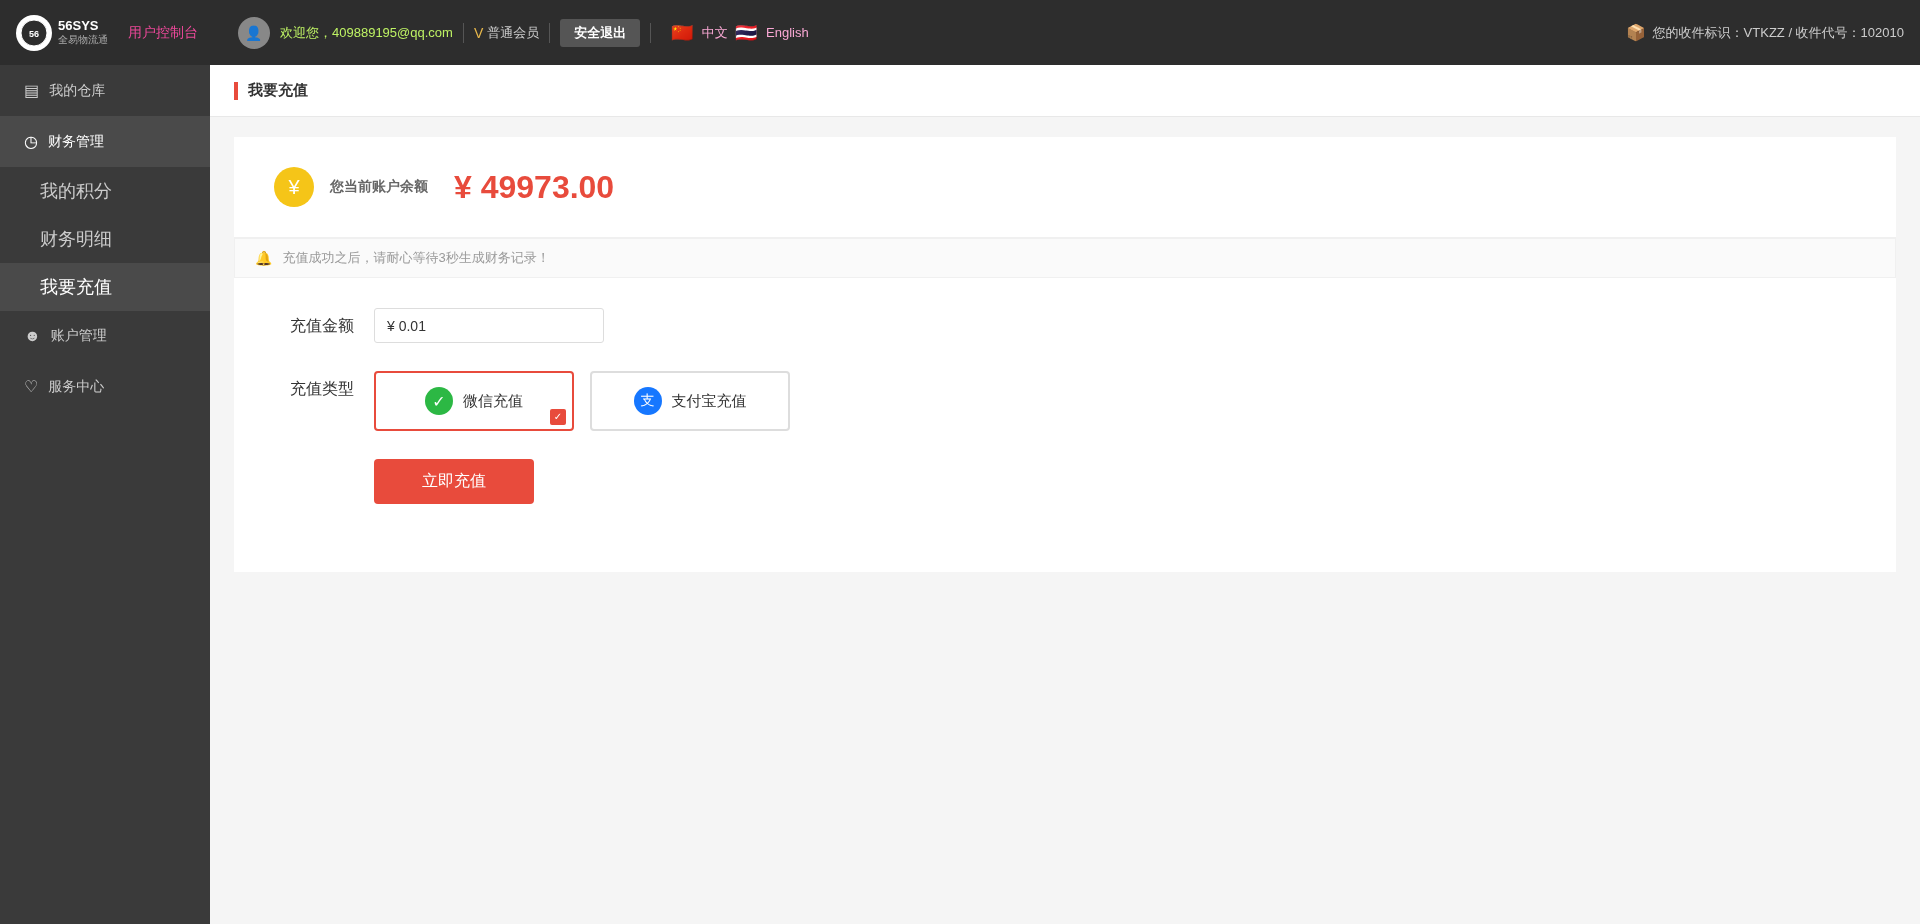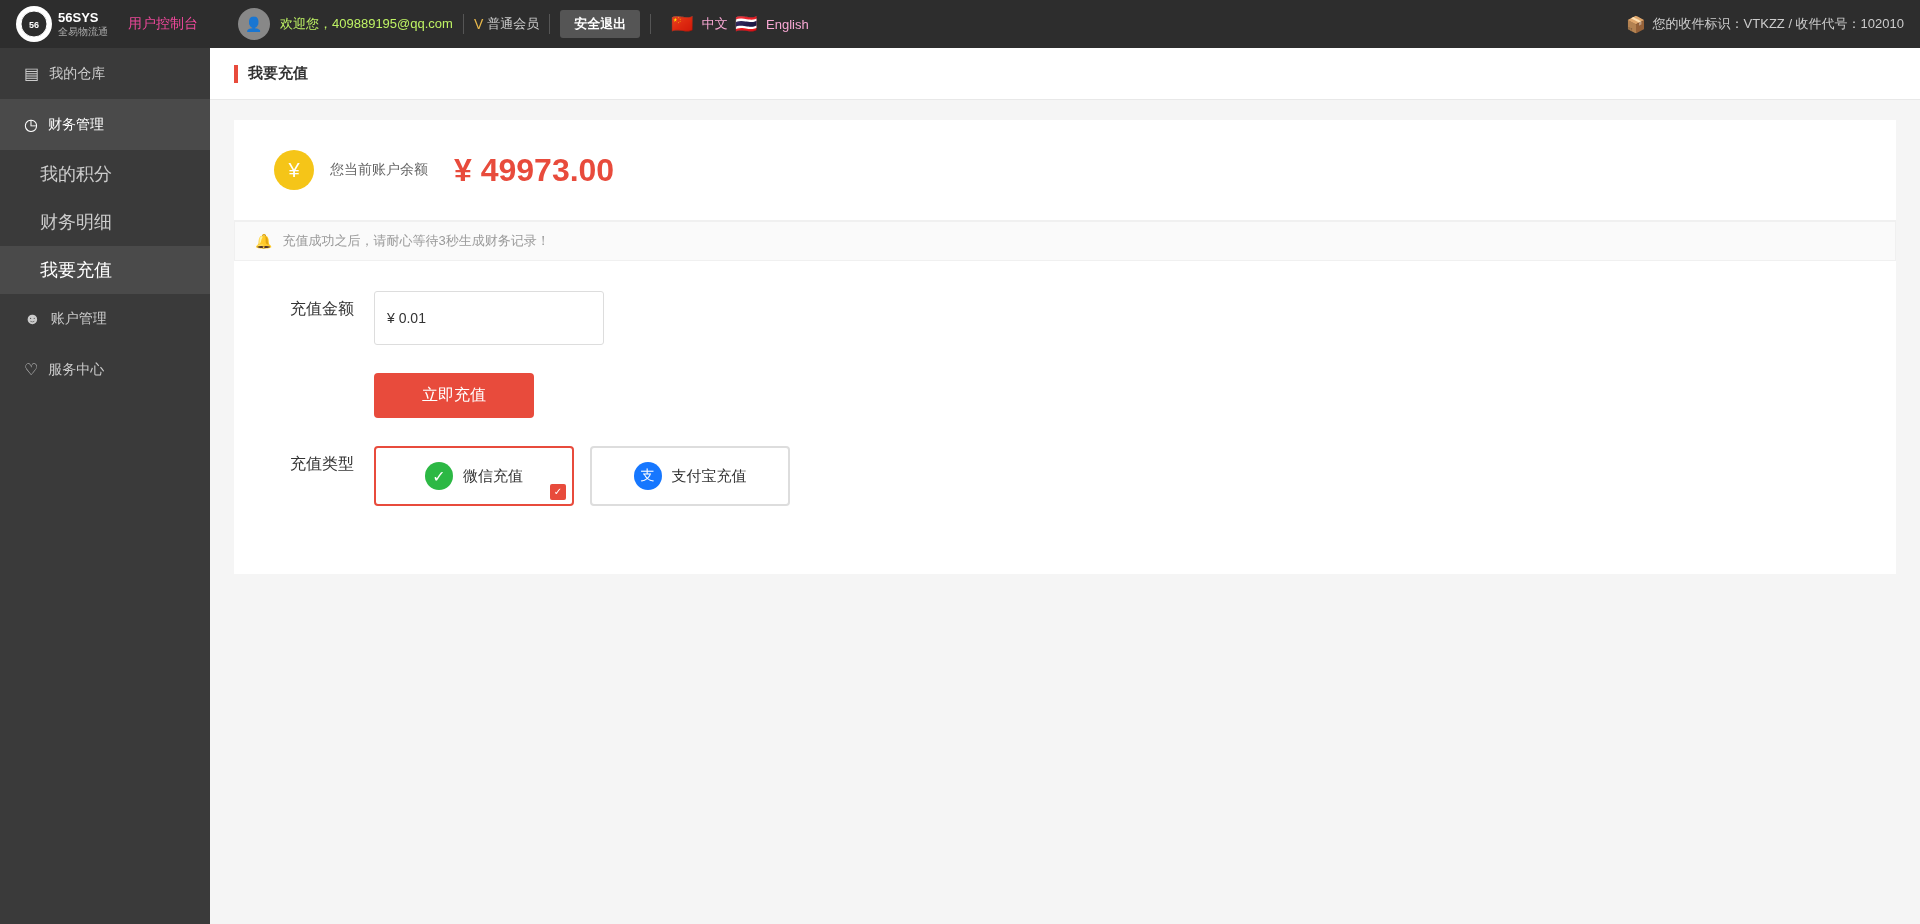"56" .header { height: 48px -> 65px }
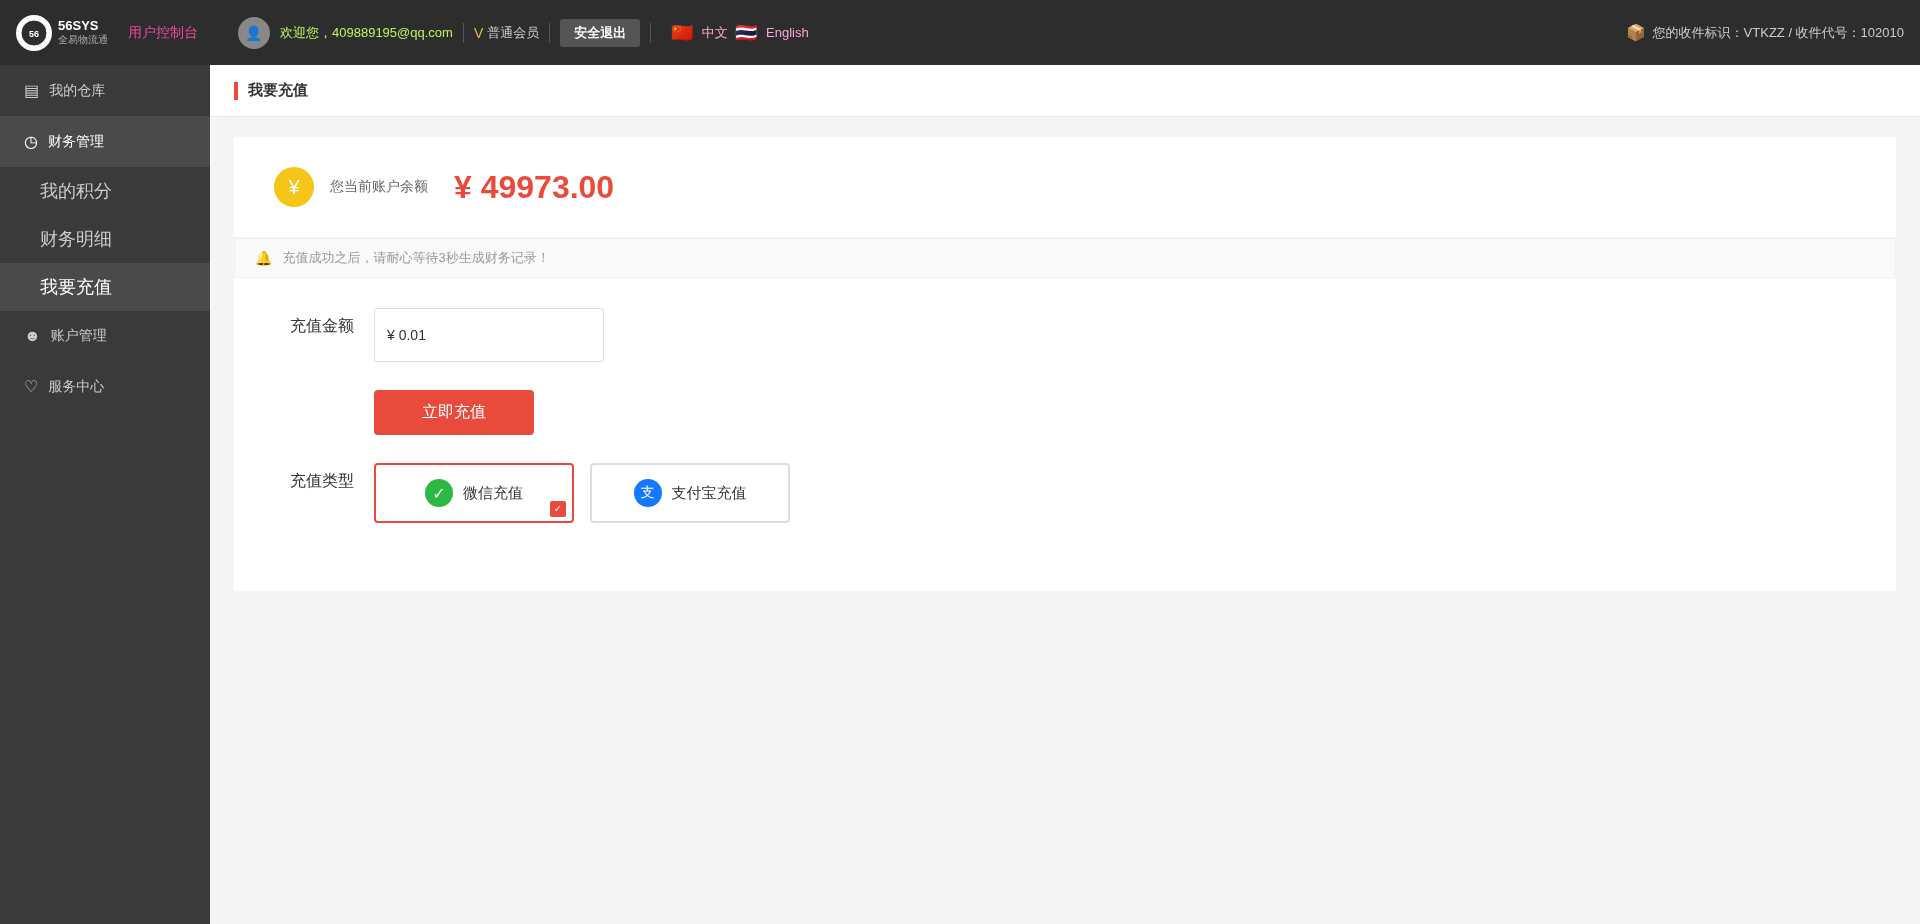"您当前账户余额" .balance-label { font-weight: none -> bold }
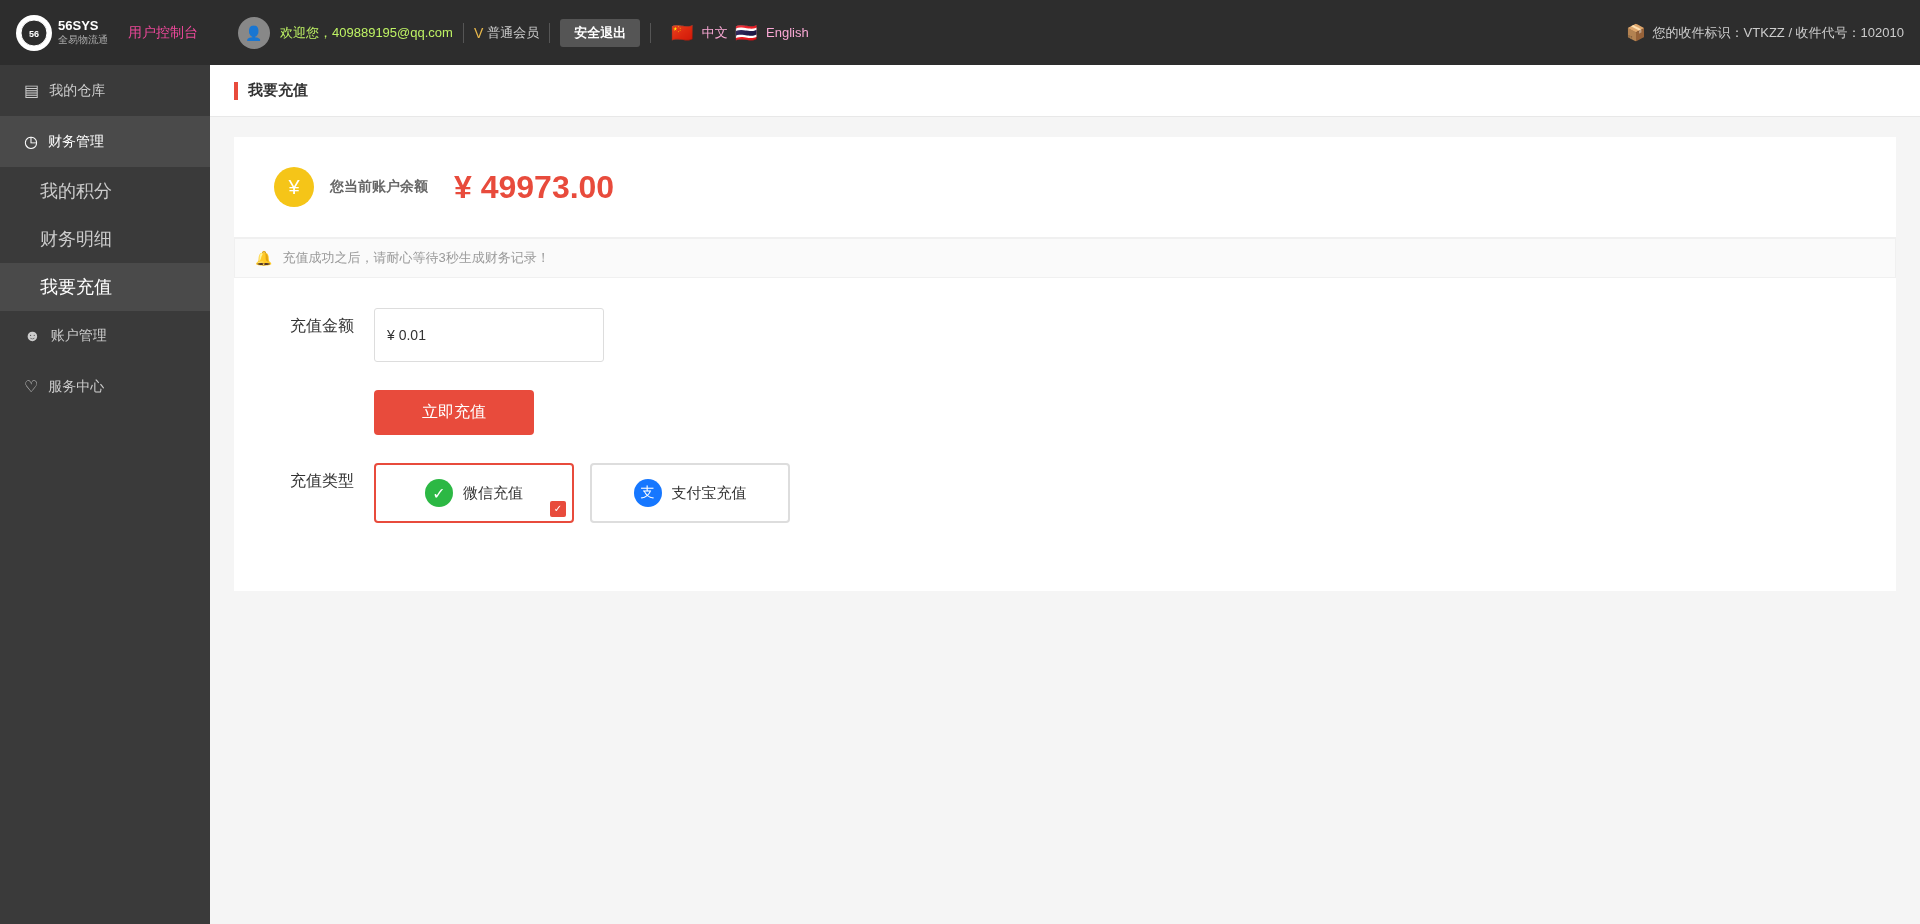"¥ 0.01" .amount-input { height: 54px -> 35px }
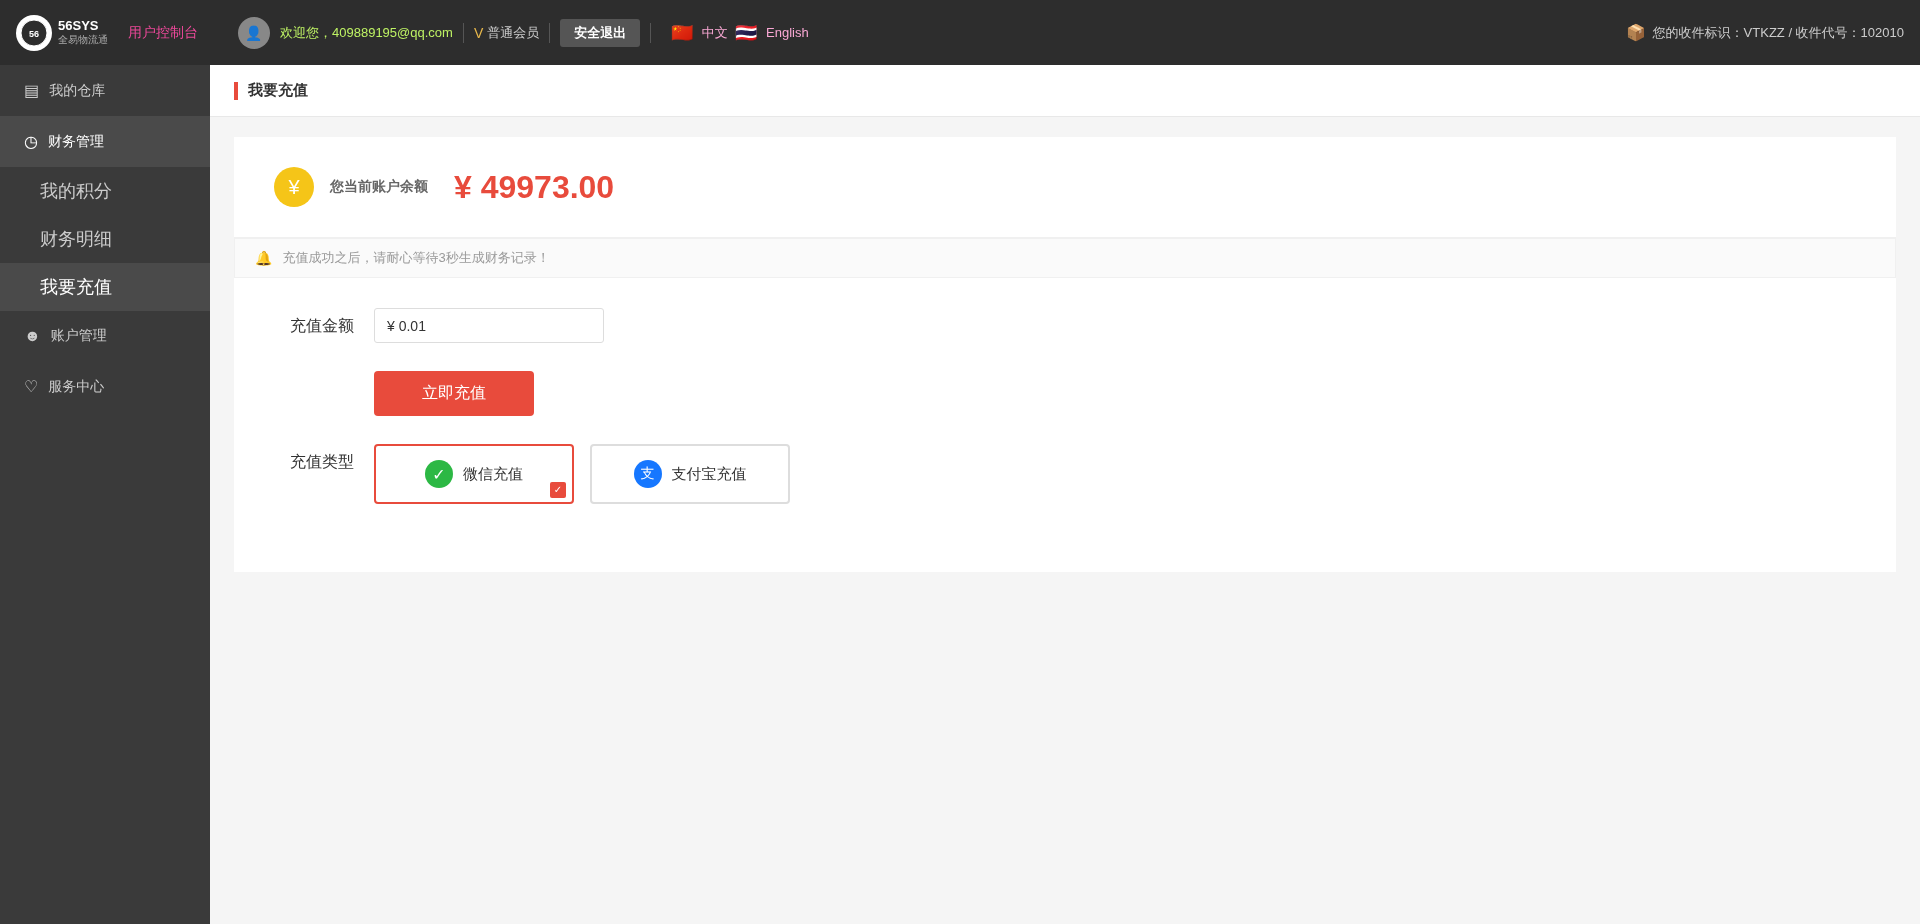"立即充值" div.form-row { order: before "充值类型" -> after "充值类型" }
